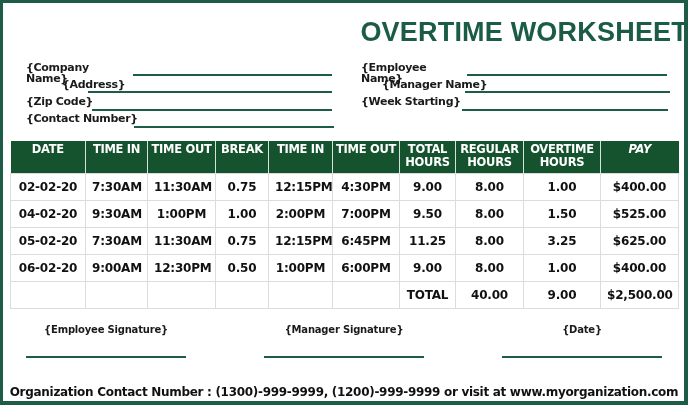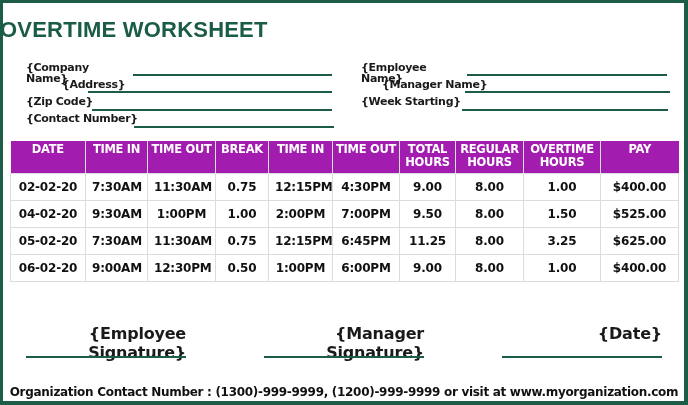"OVERTIME WORKSHEET" .title { font-size: 22px -> 27px; text-align: left -> right }
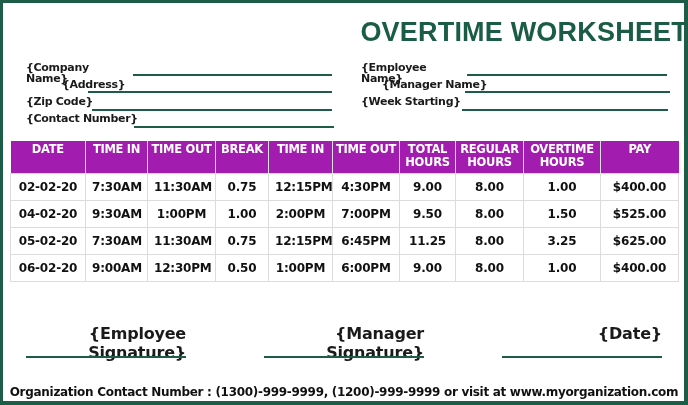"DATE" table.ws th { background: #a21caf -> #14532d }
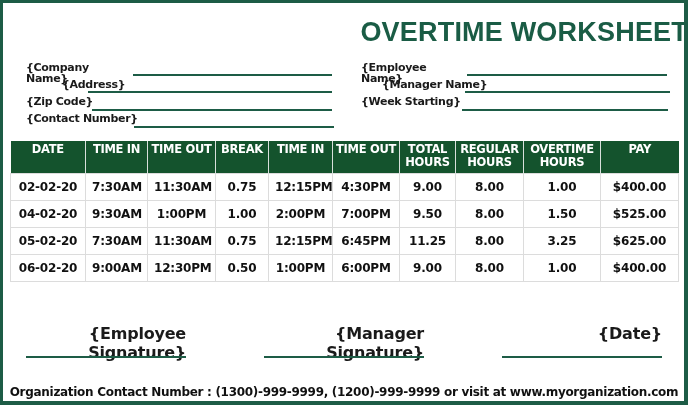"PAY" table.ws th:last-child { font-style: none -> italic }
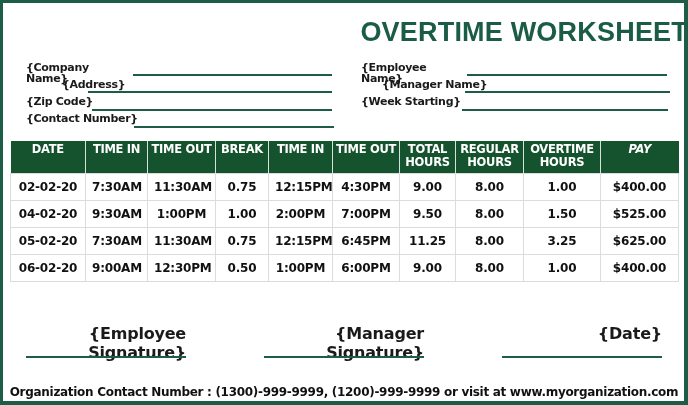"TOTAL" tr { html: none -> <tr> <td></td> <td></td> <td></td> <td></td> <td></td> <td></td> <td>TOTAL</td> <td>40.00</td> <td>9.00</td> <td>$2,500.00</td> </tr> }
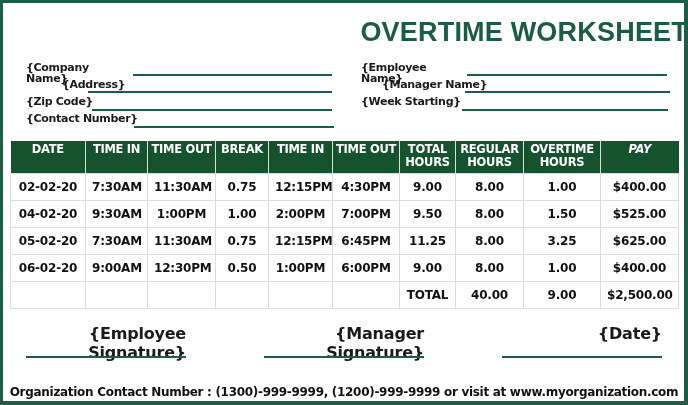"{Employee Signature}" .sig-label { font-size: 16px -> 10px; text-align: right -> center }
